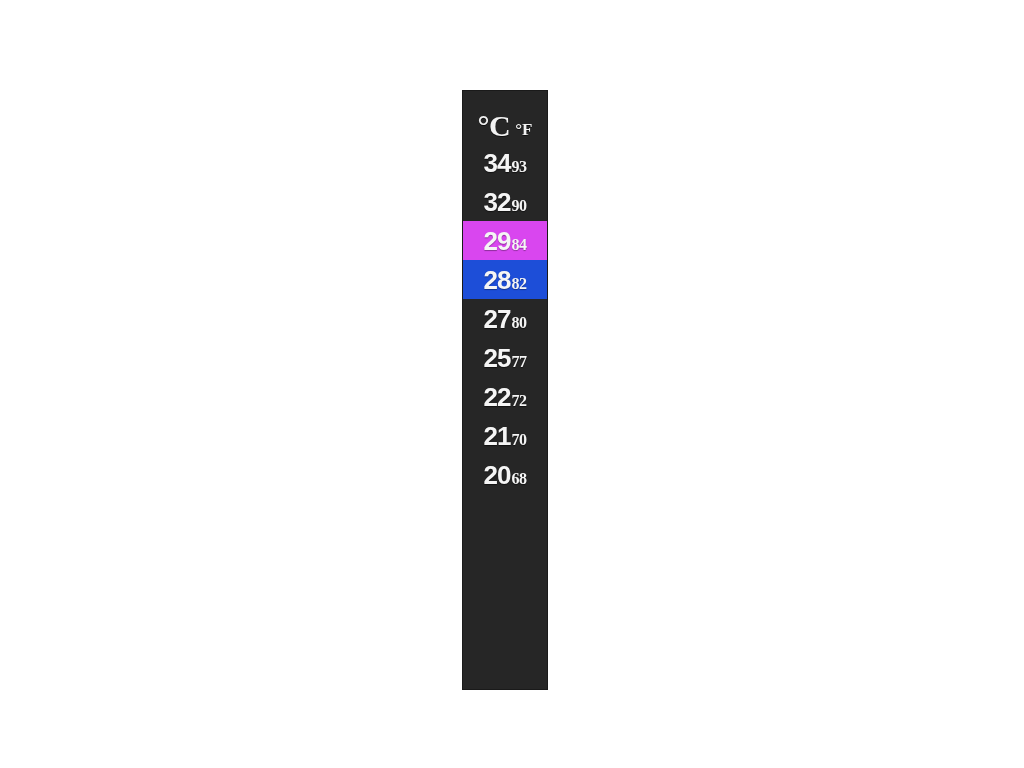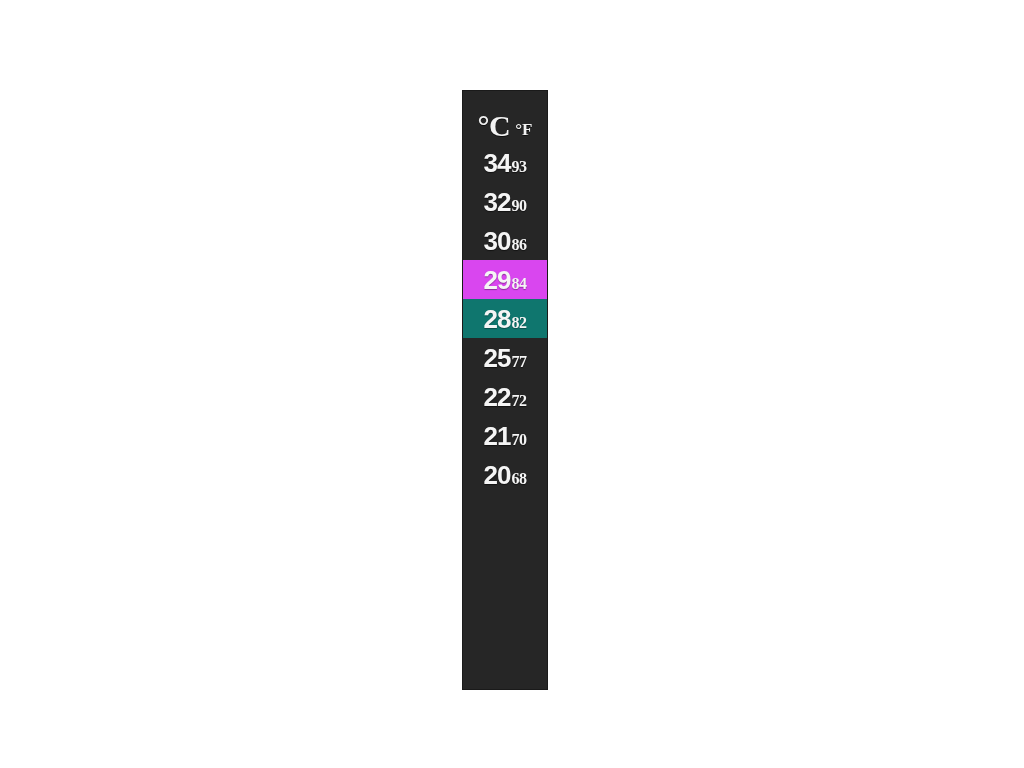"30" div.row { html: <div> <span>30</span> <span>86</span> </div> -> none }
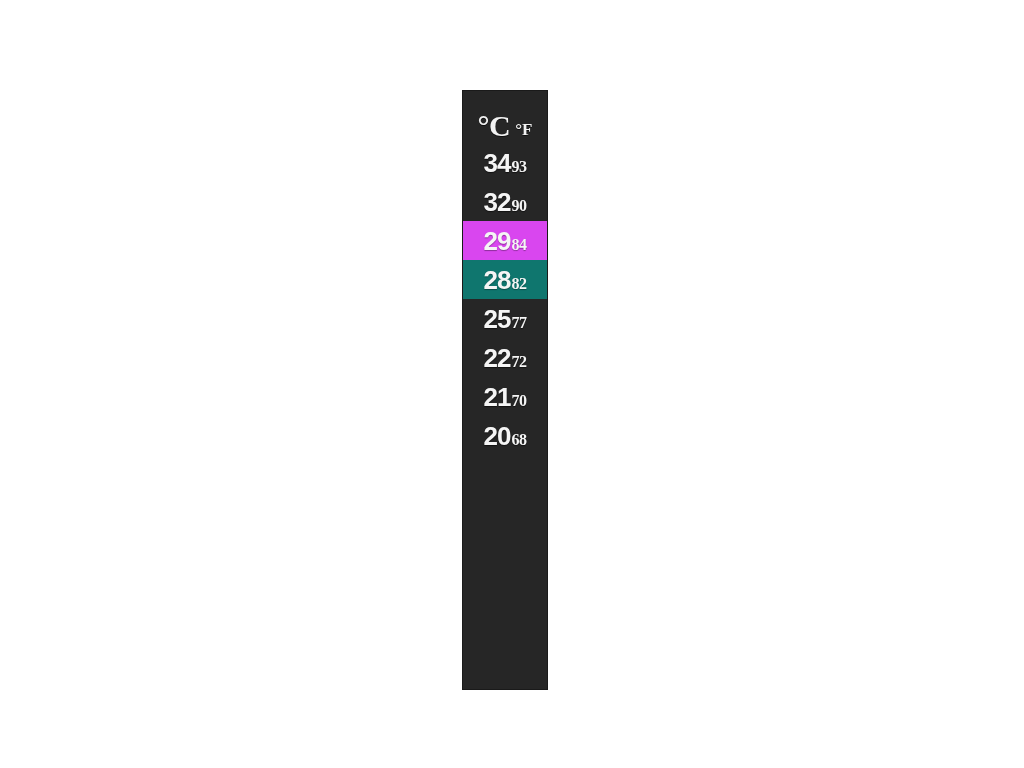"28" .row.lit-blue { background: #0f766e -> #1d4ed8 }
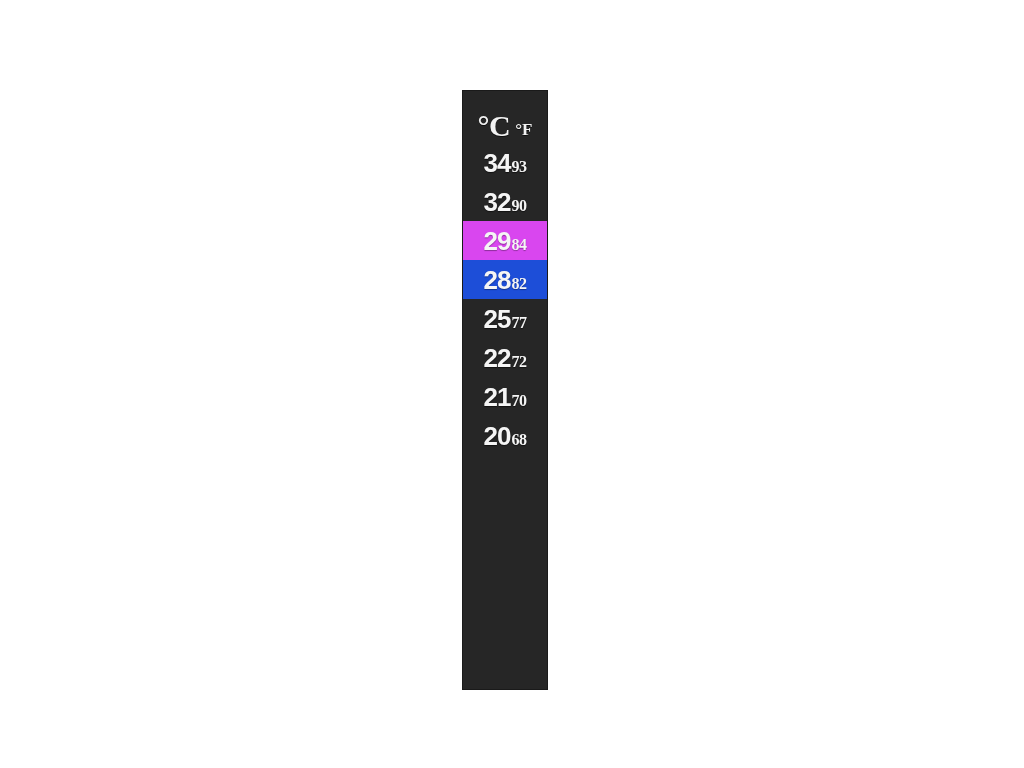"27" div.row { html: none -> <div> <span>27</span> <span>80</span> </div> }
